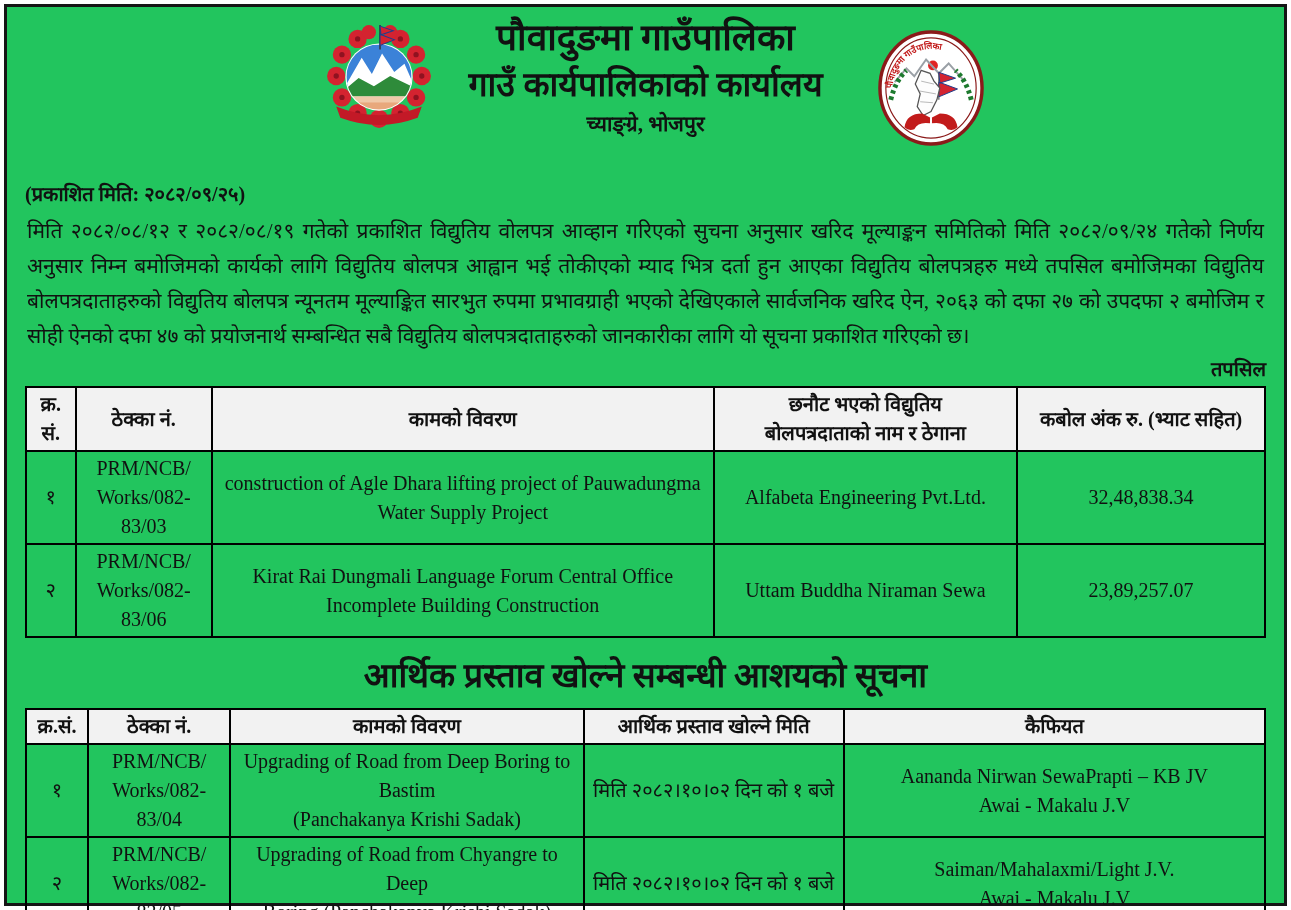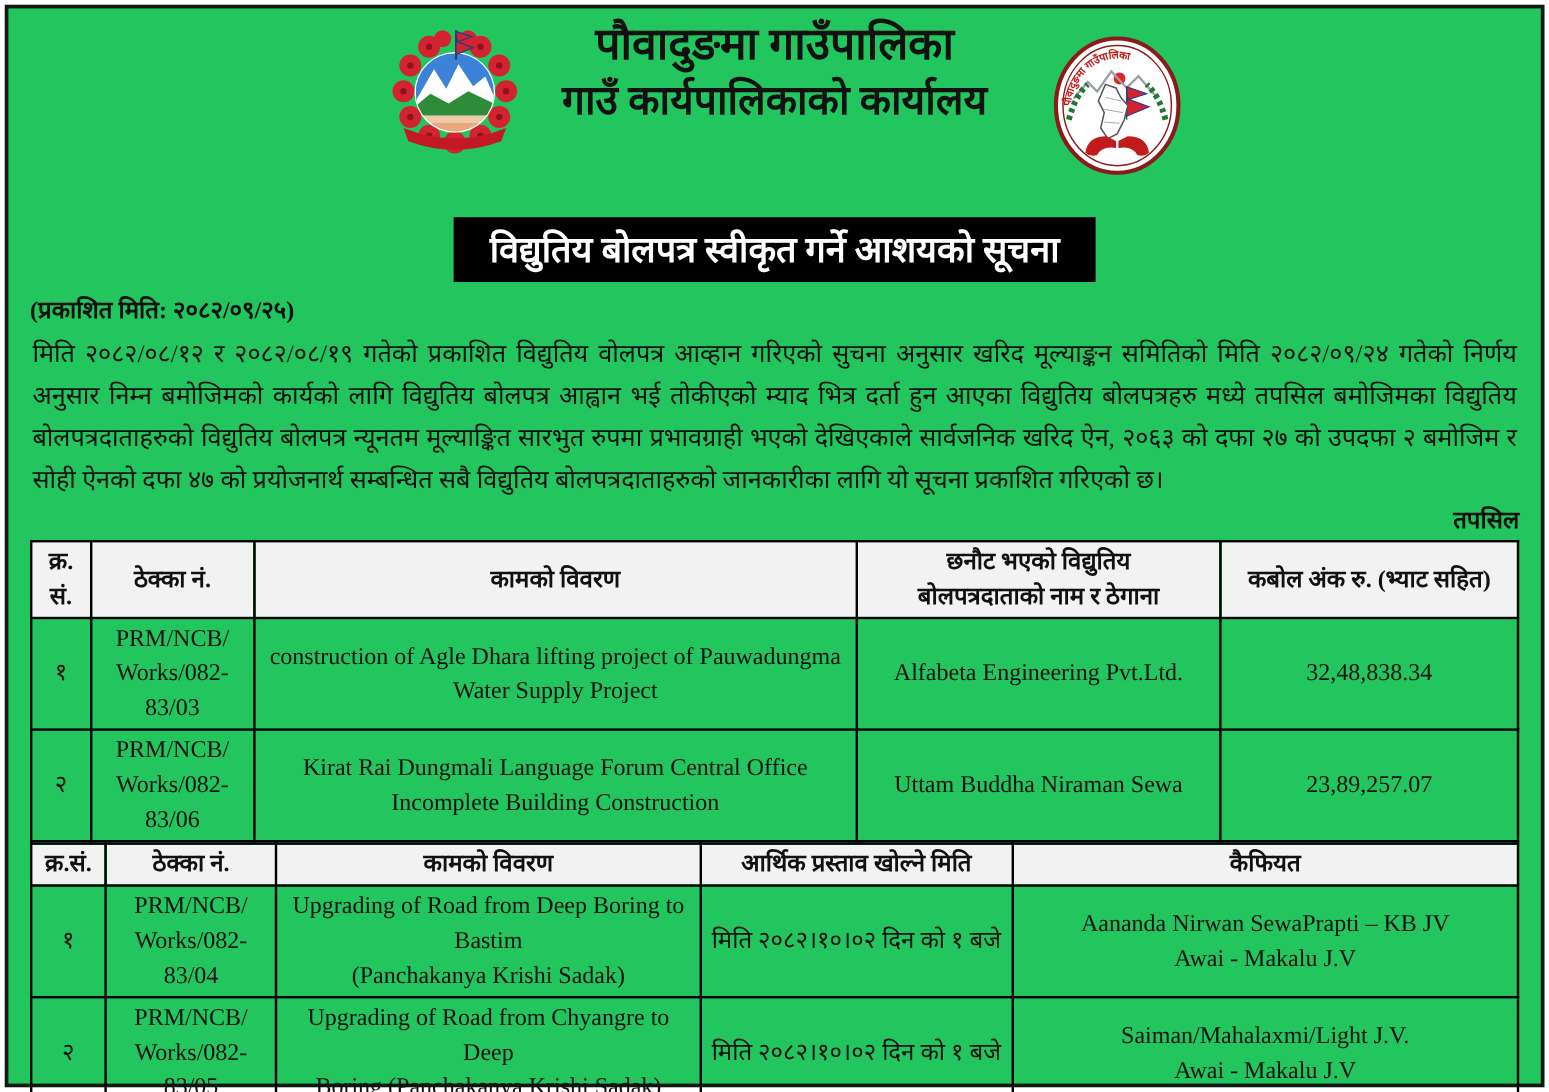"च्याङ्ग्रे, भोजपुर" div.addr { html: none -> <div>च्याङ्ग्रे, भोजपुर</div> }
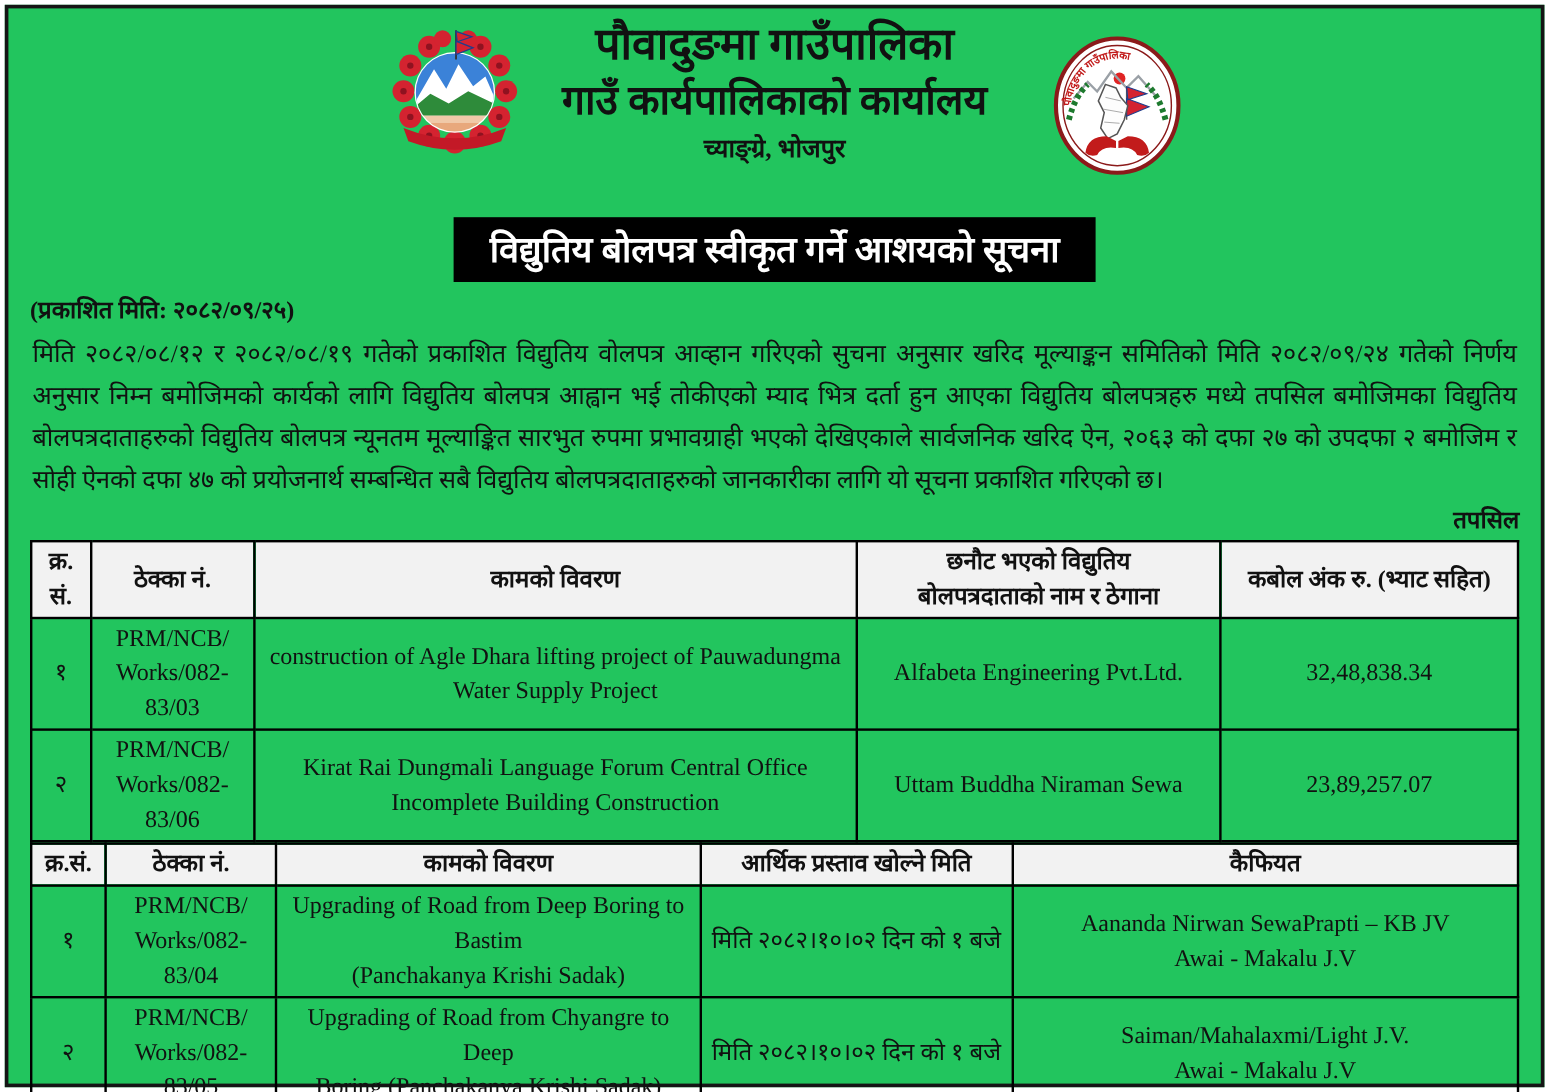"विद्युतिय बोलपत्र स्वीकृत गर्ने आशयको" div.banner-row { html: <div> <div>विद्युतिय बोलपत्र स्वीकृत गर्ने आशयको सूचना</div> </div> -> none }
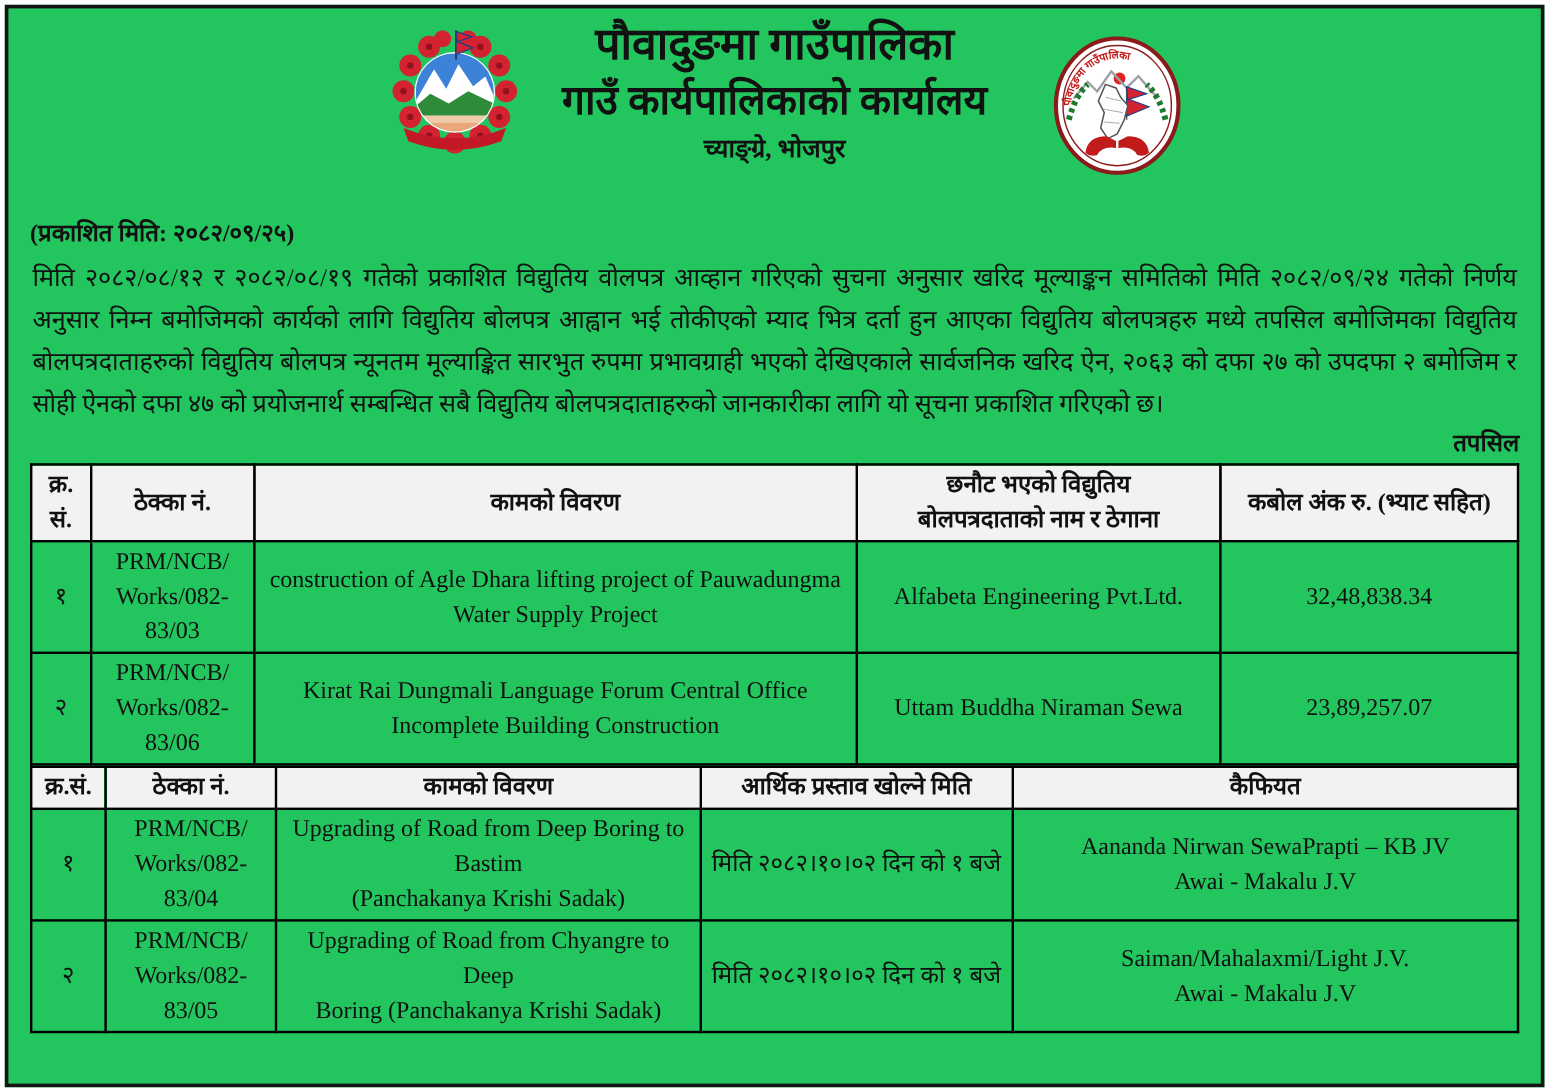"आर्थिक प्रस्ताव खोल्ने सम्बन्धी आशयको" div.section2-title { html: none -> <div>आर्थिक प्रस्ताव खोल्ने सम्बन्धी आशयको सूचना</div> }
